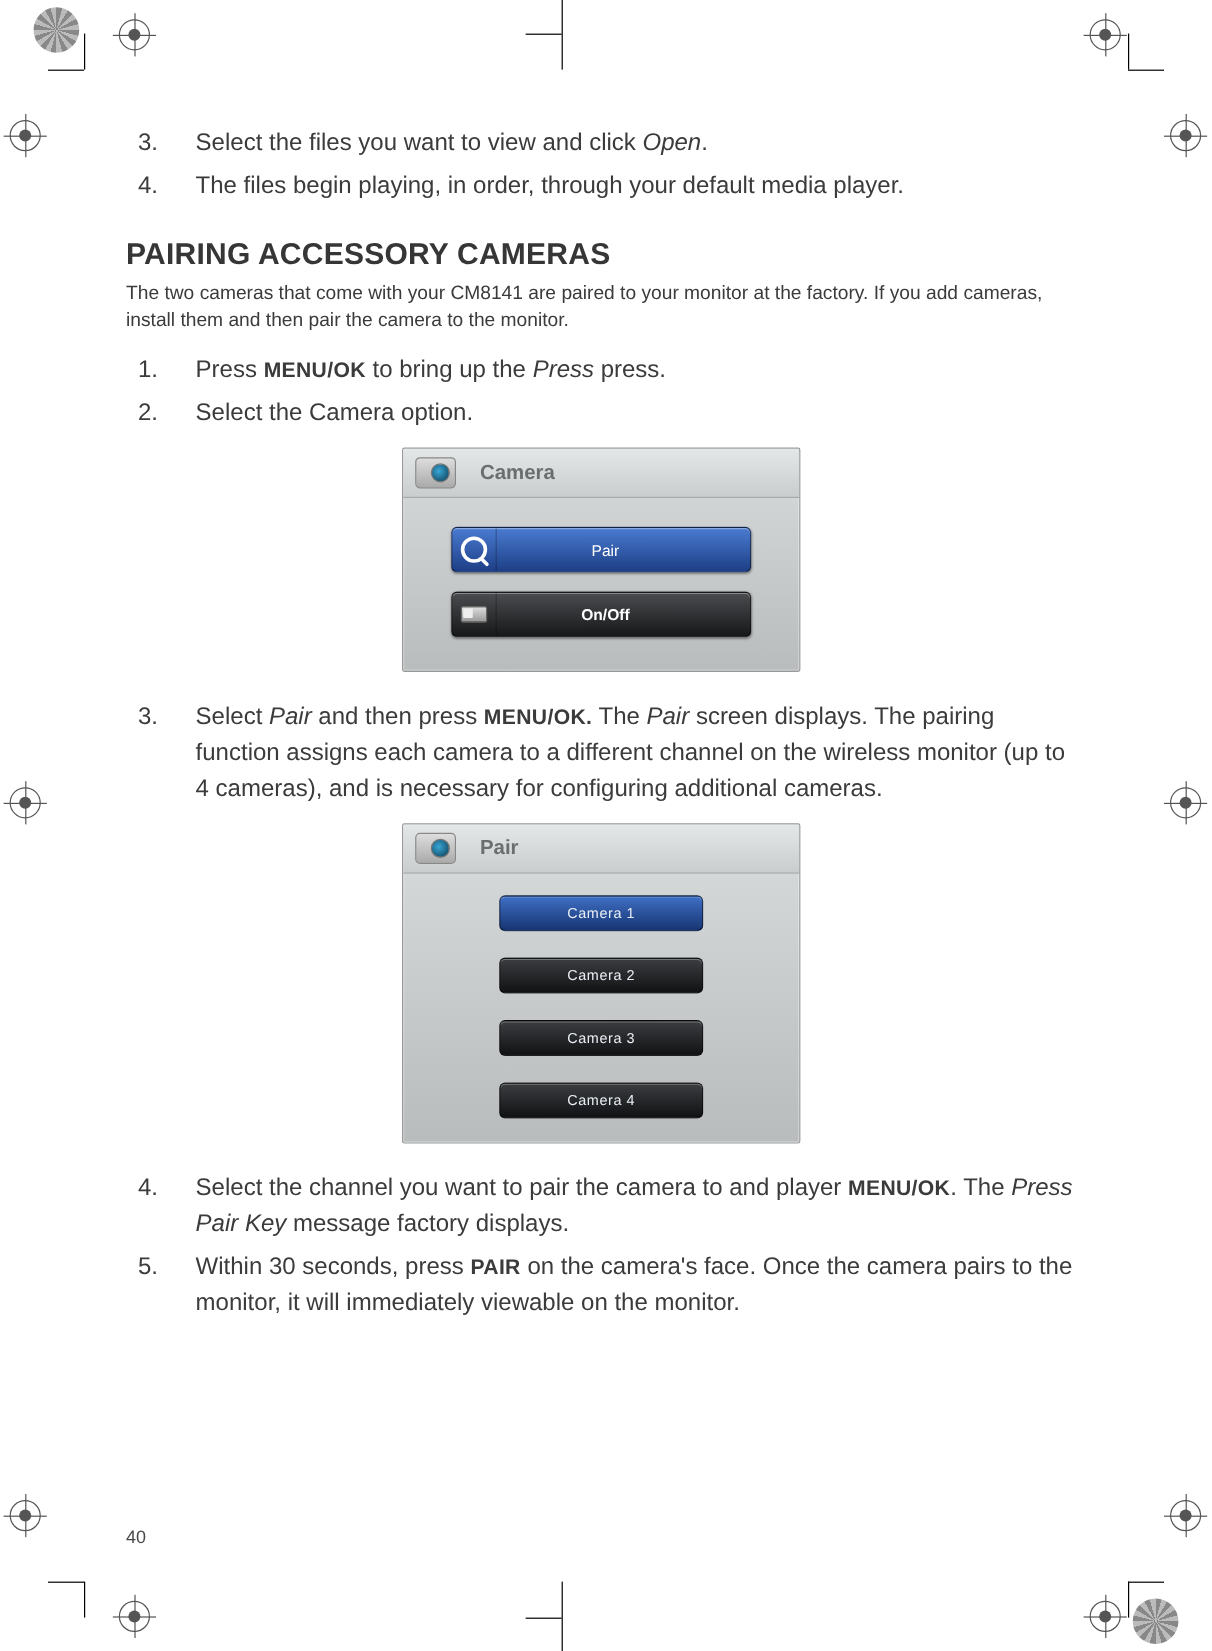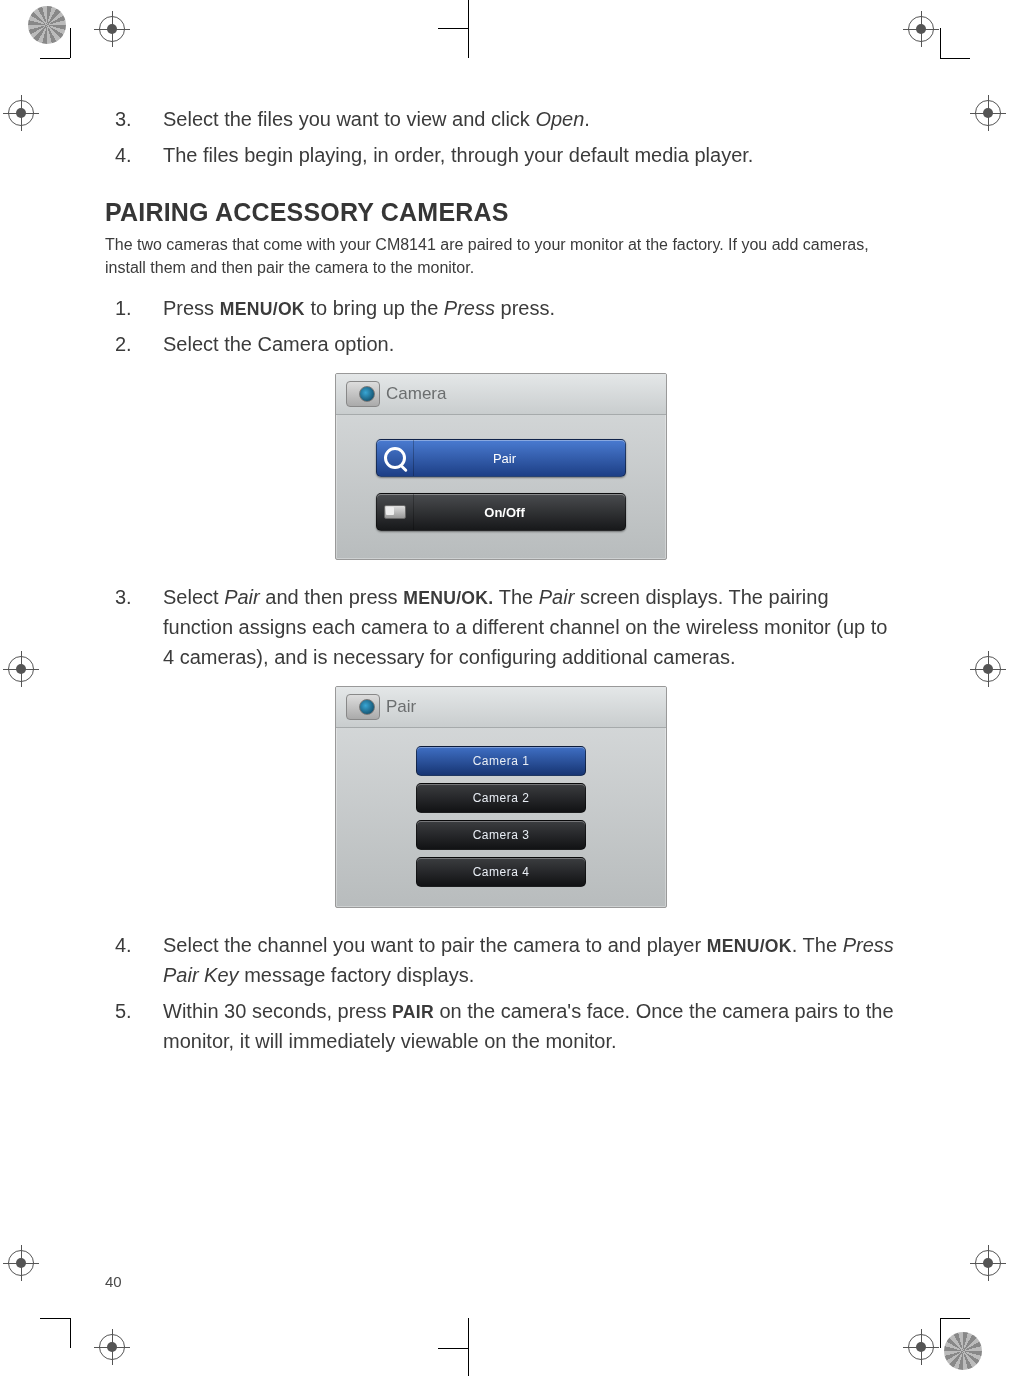"Camera" .ss-header { font-weight: none -> bold; gap: 6px -> 20px }
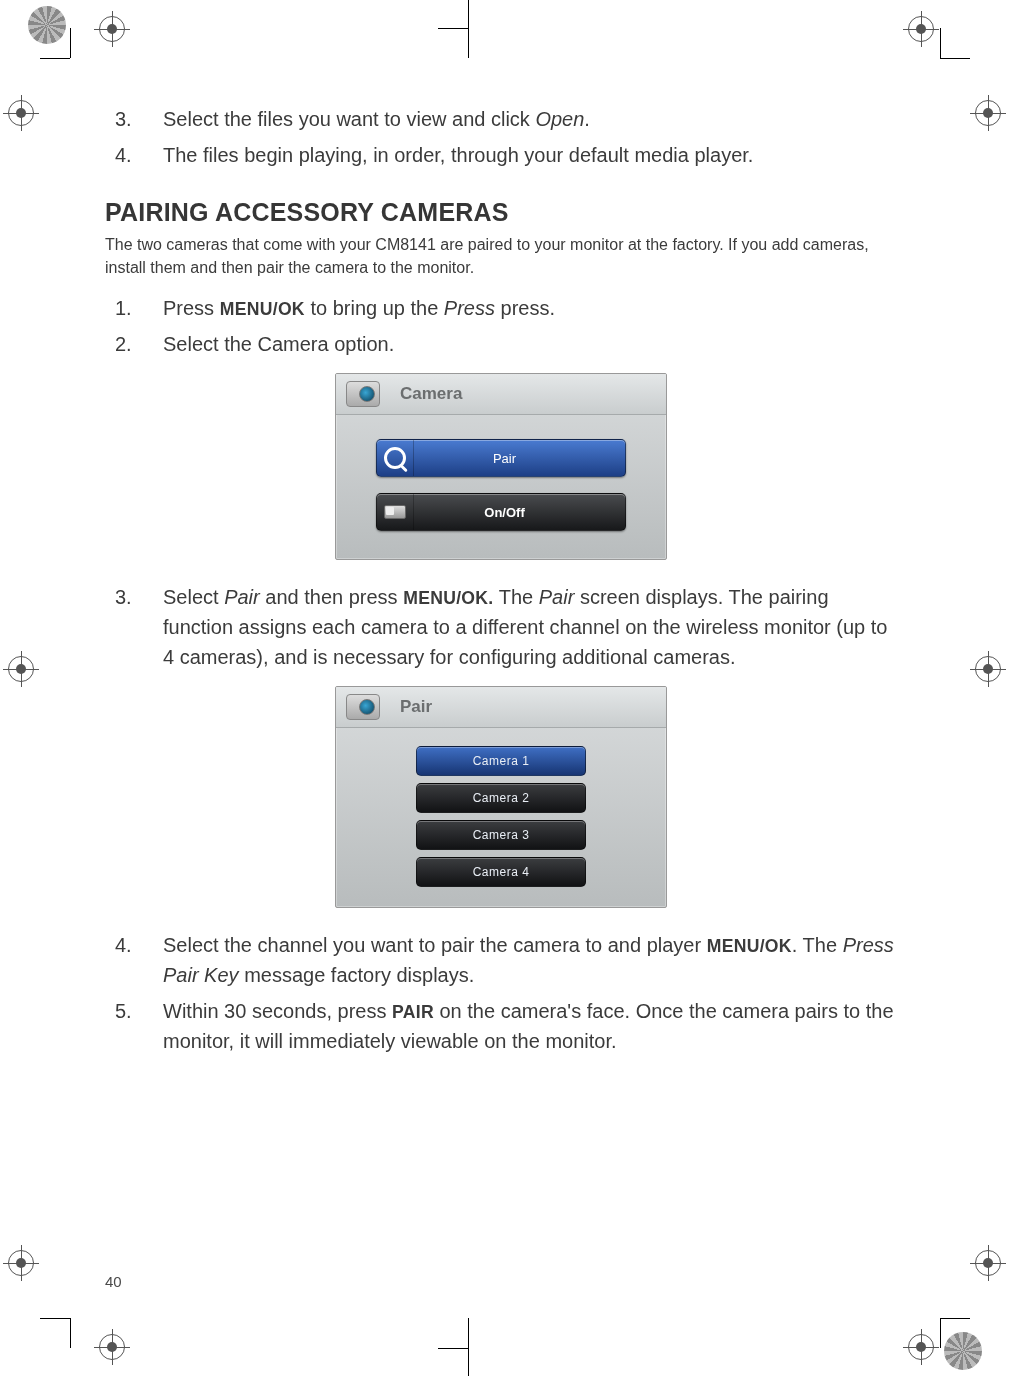"Camera 1" .ss-body.cam-list { gap: 7px -> 22px }
